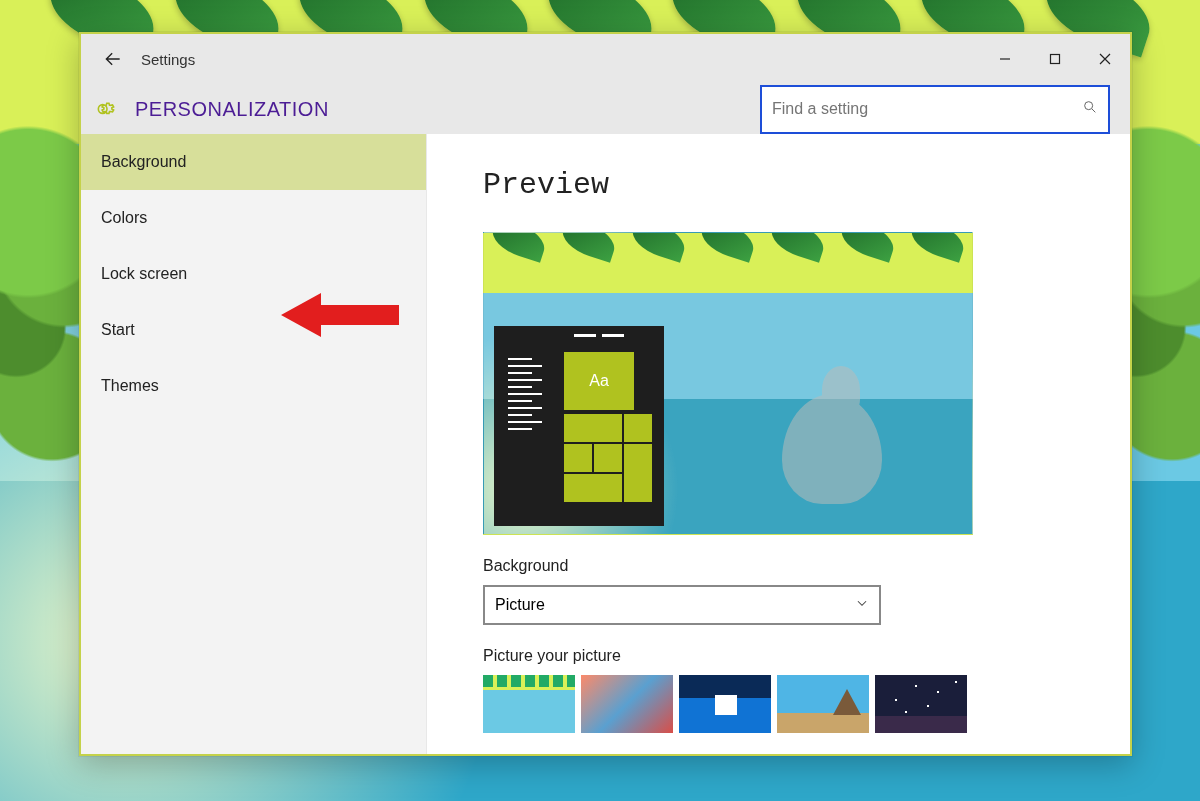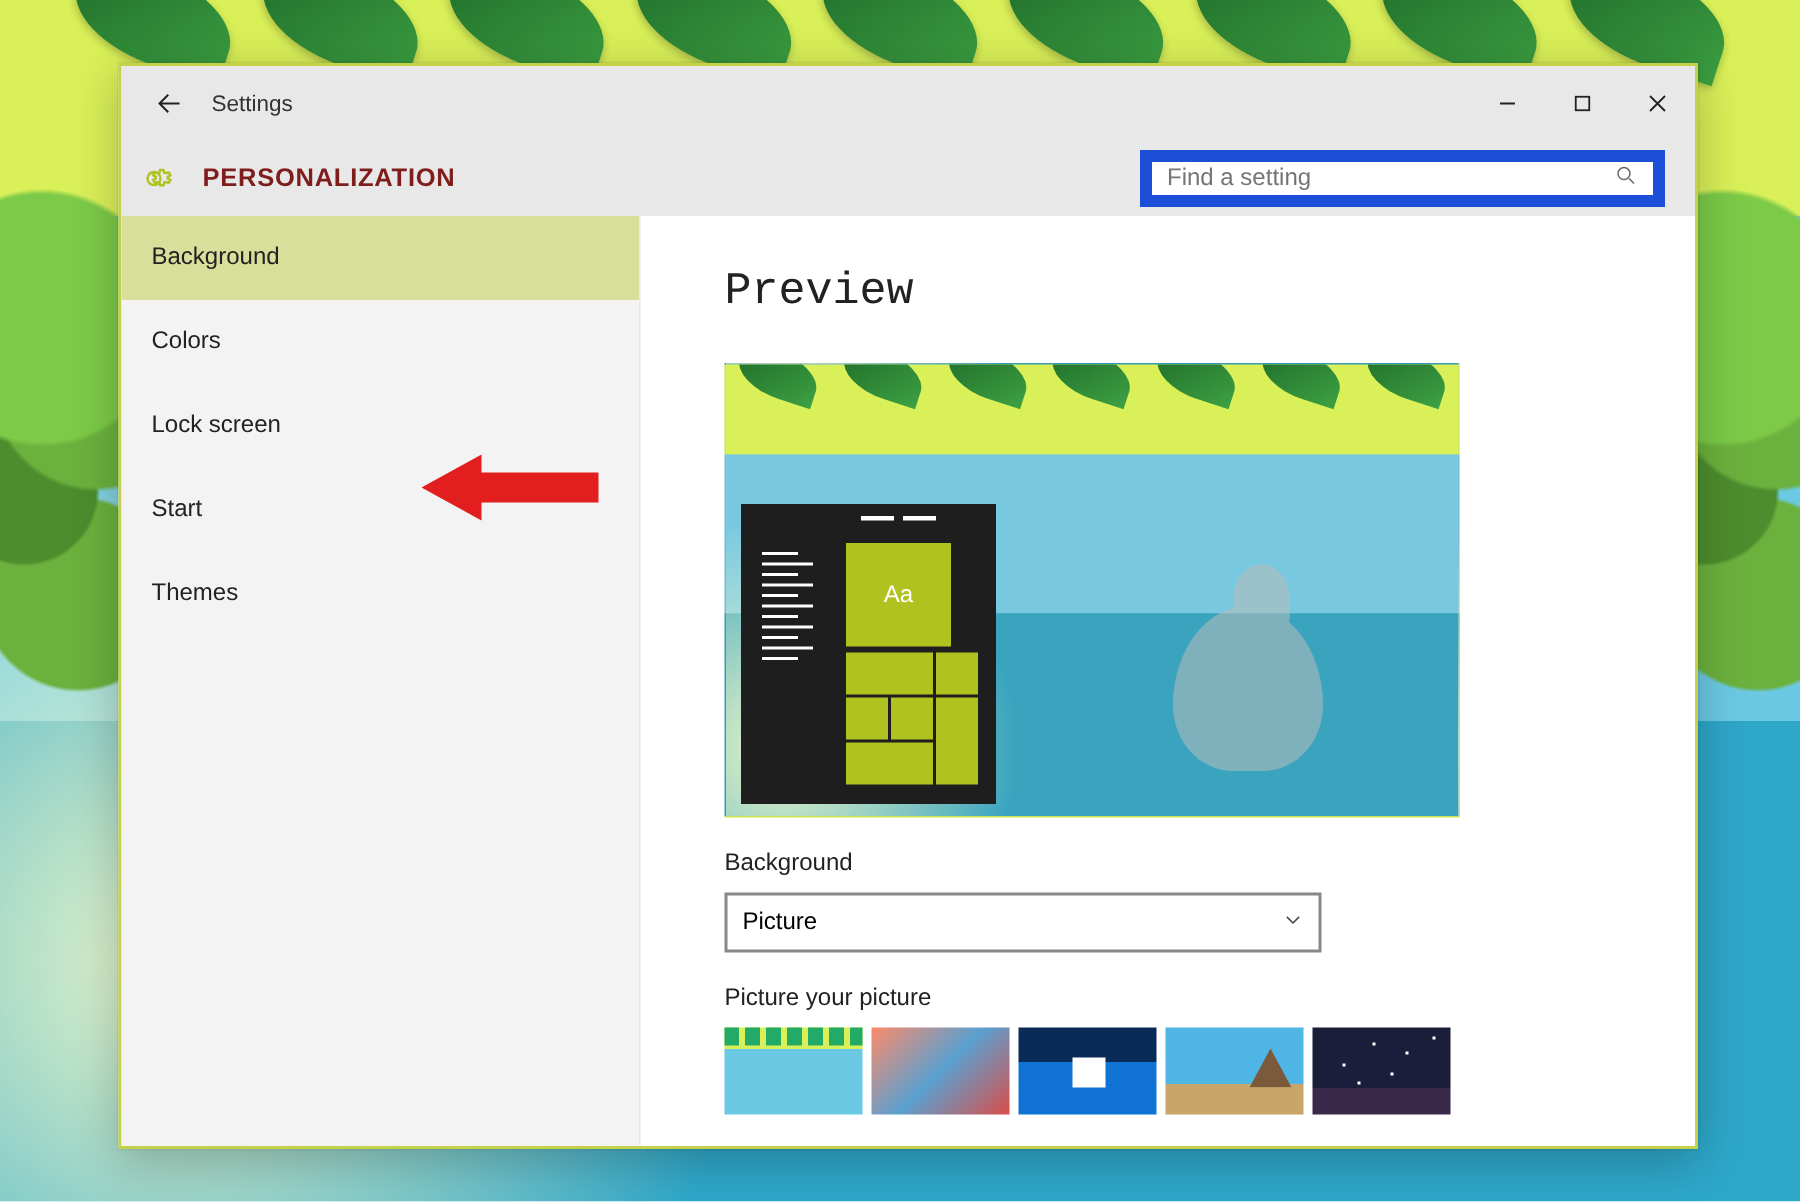"Settings" .window { top: 42px -> 32px }
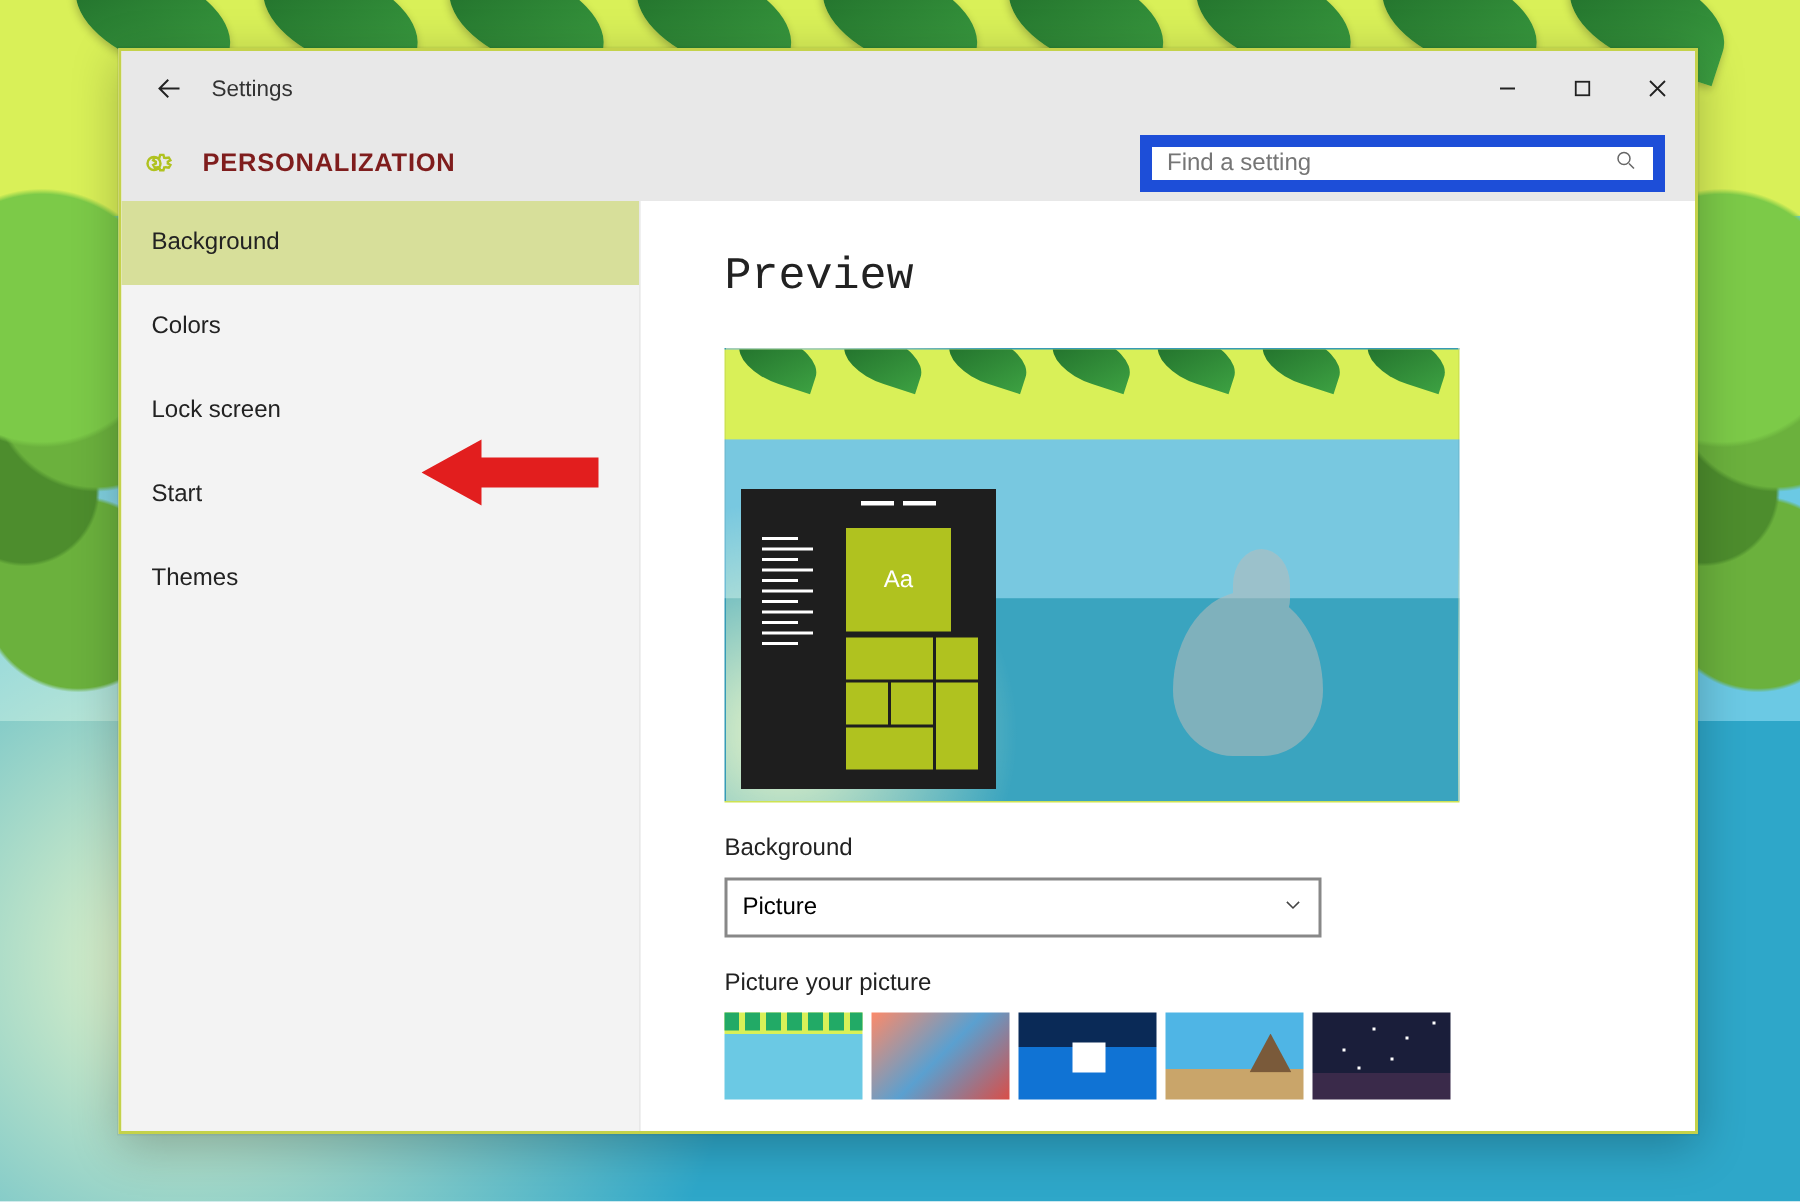"PERSONALIZATION" .header-row .section-title { color: #7f1d1d -> #4c1d95; font-size: 17px -> 20px; font-weight: 700 -> 400 }
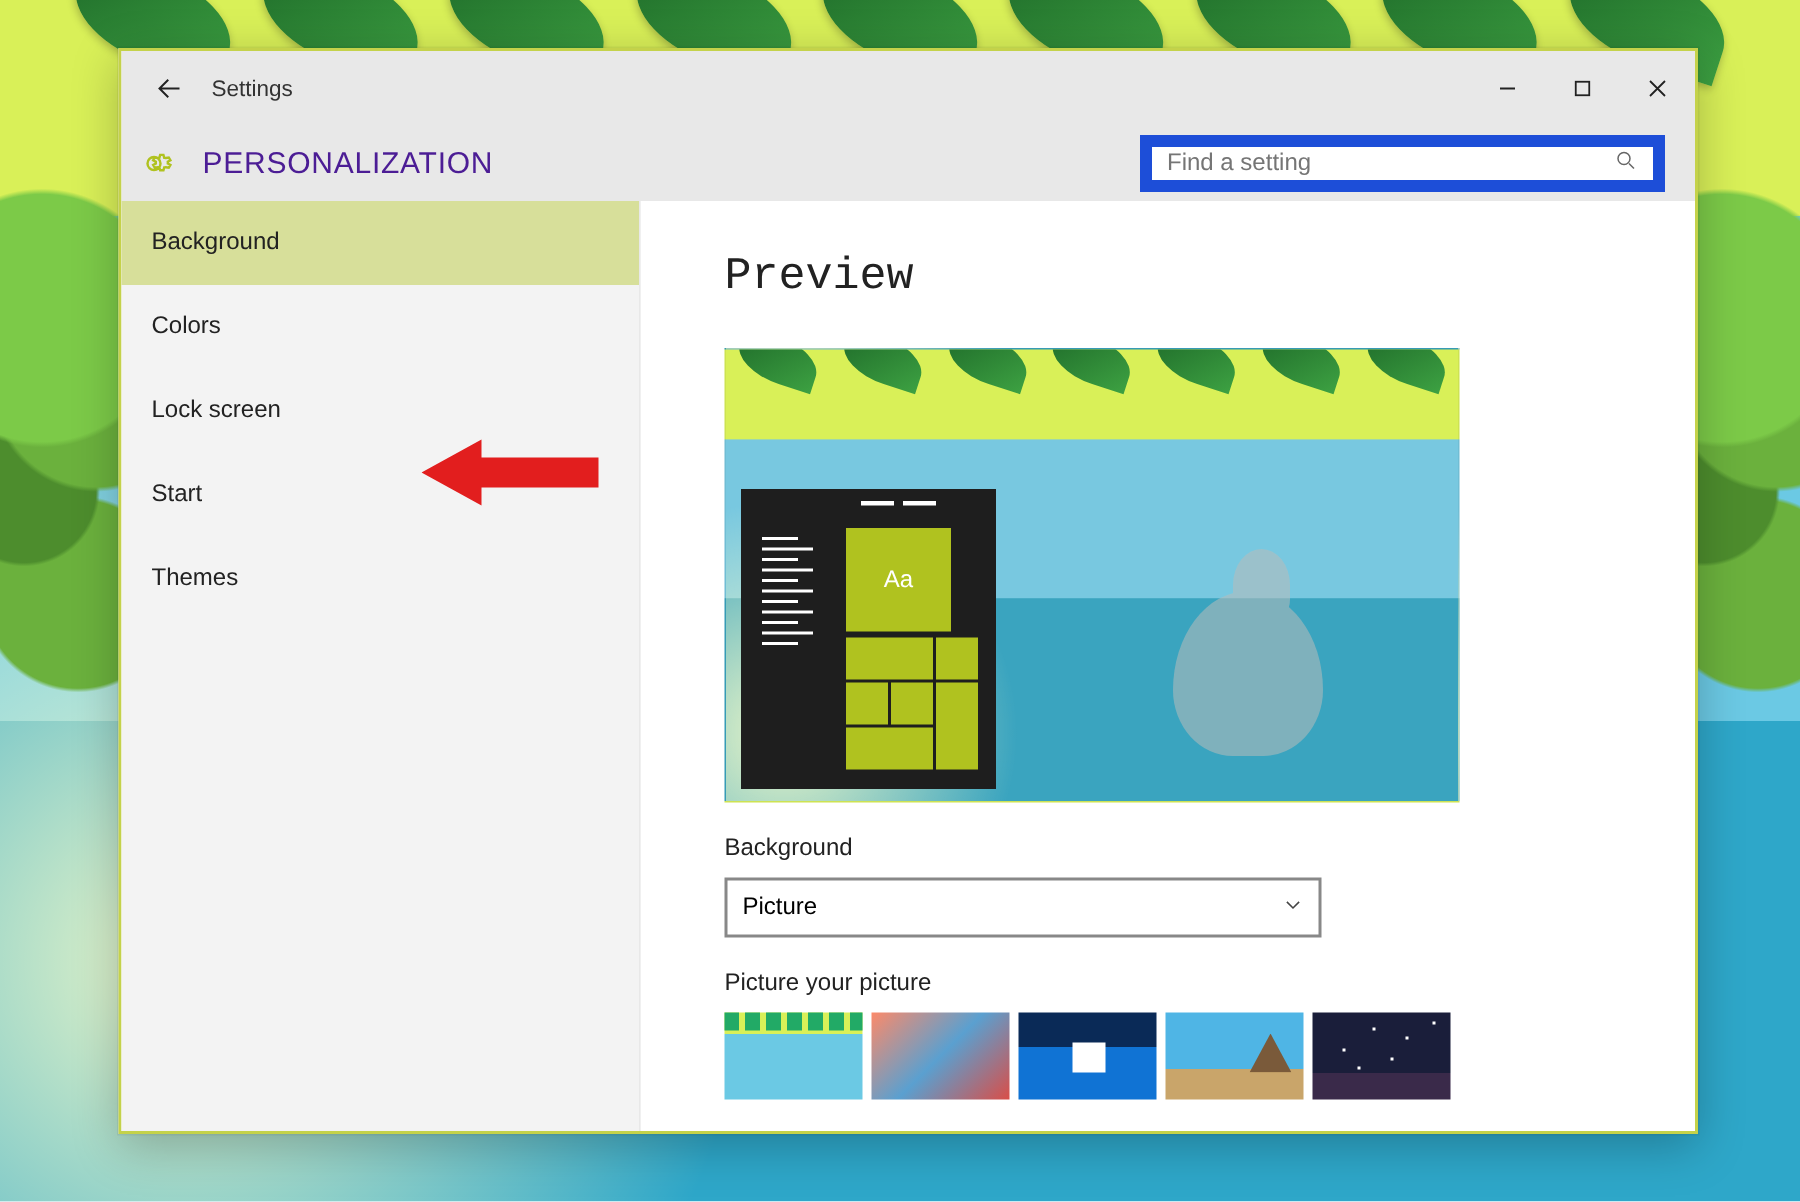"Find a setting" .header-row .search { border: 8px solid #1d4ed8 -> 2px solid #1d4ed8; height: 38px -> 49px }
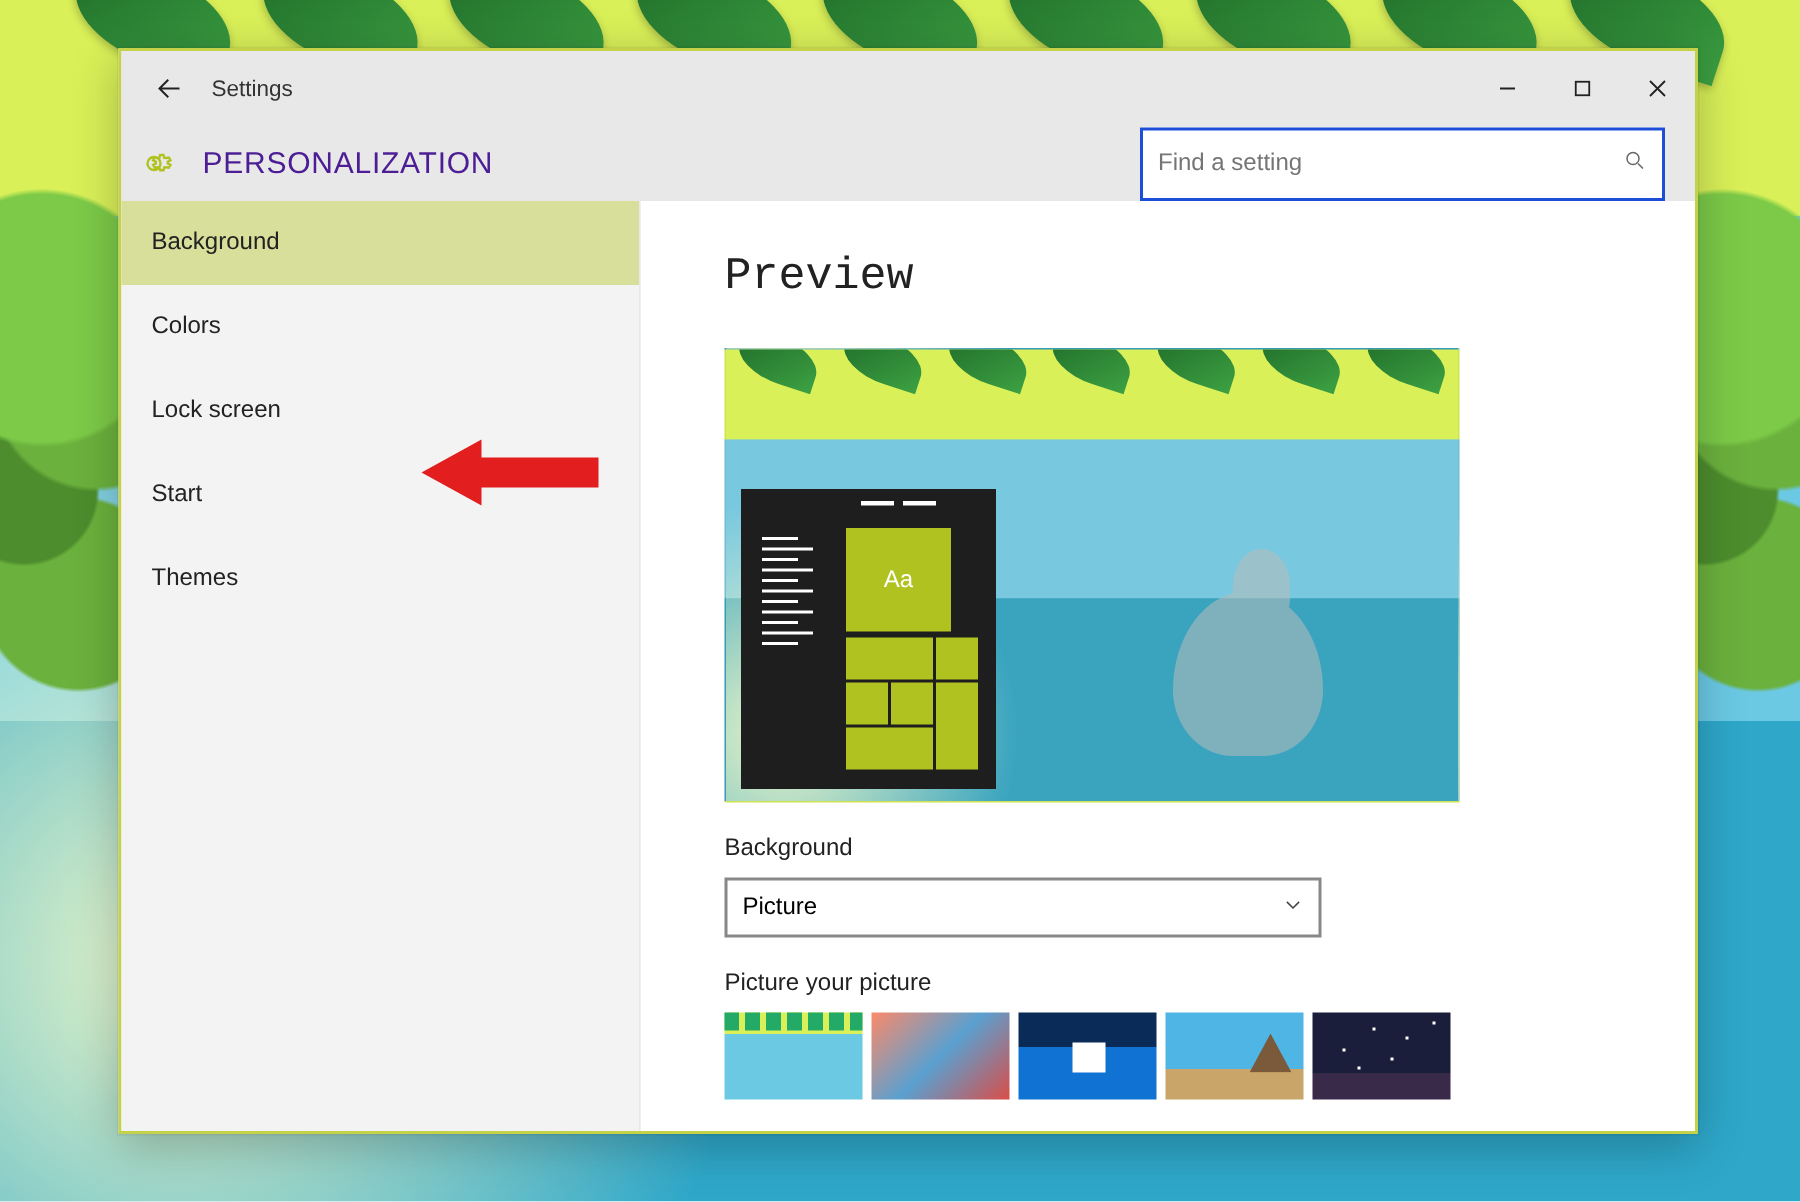"Aa" .preview .tiles .big { height: 69px -> 58px }
